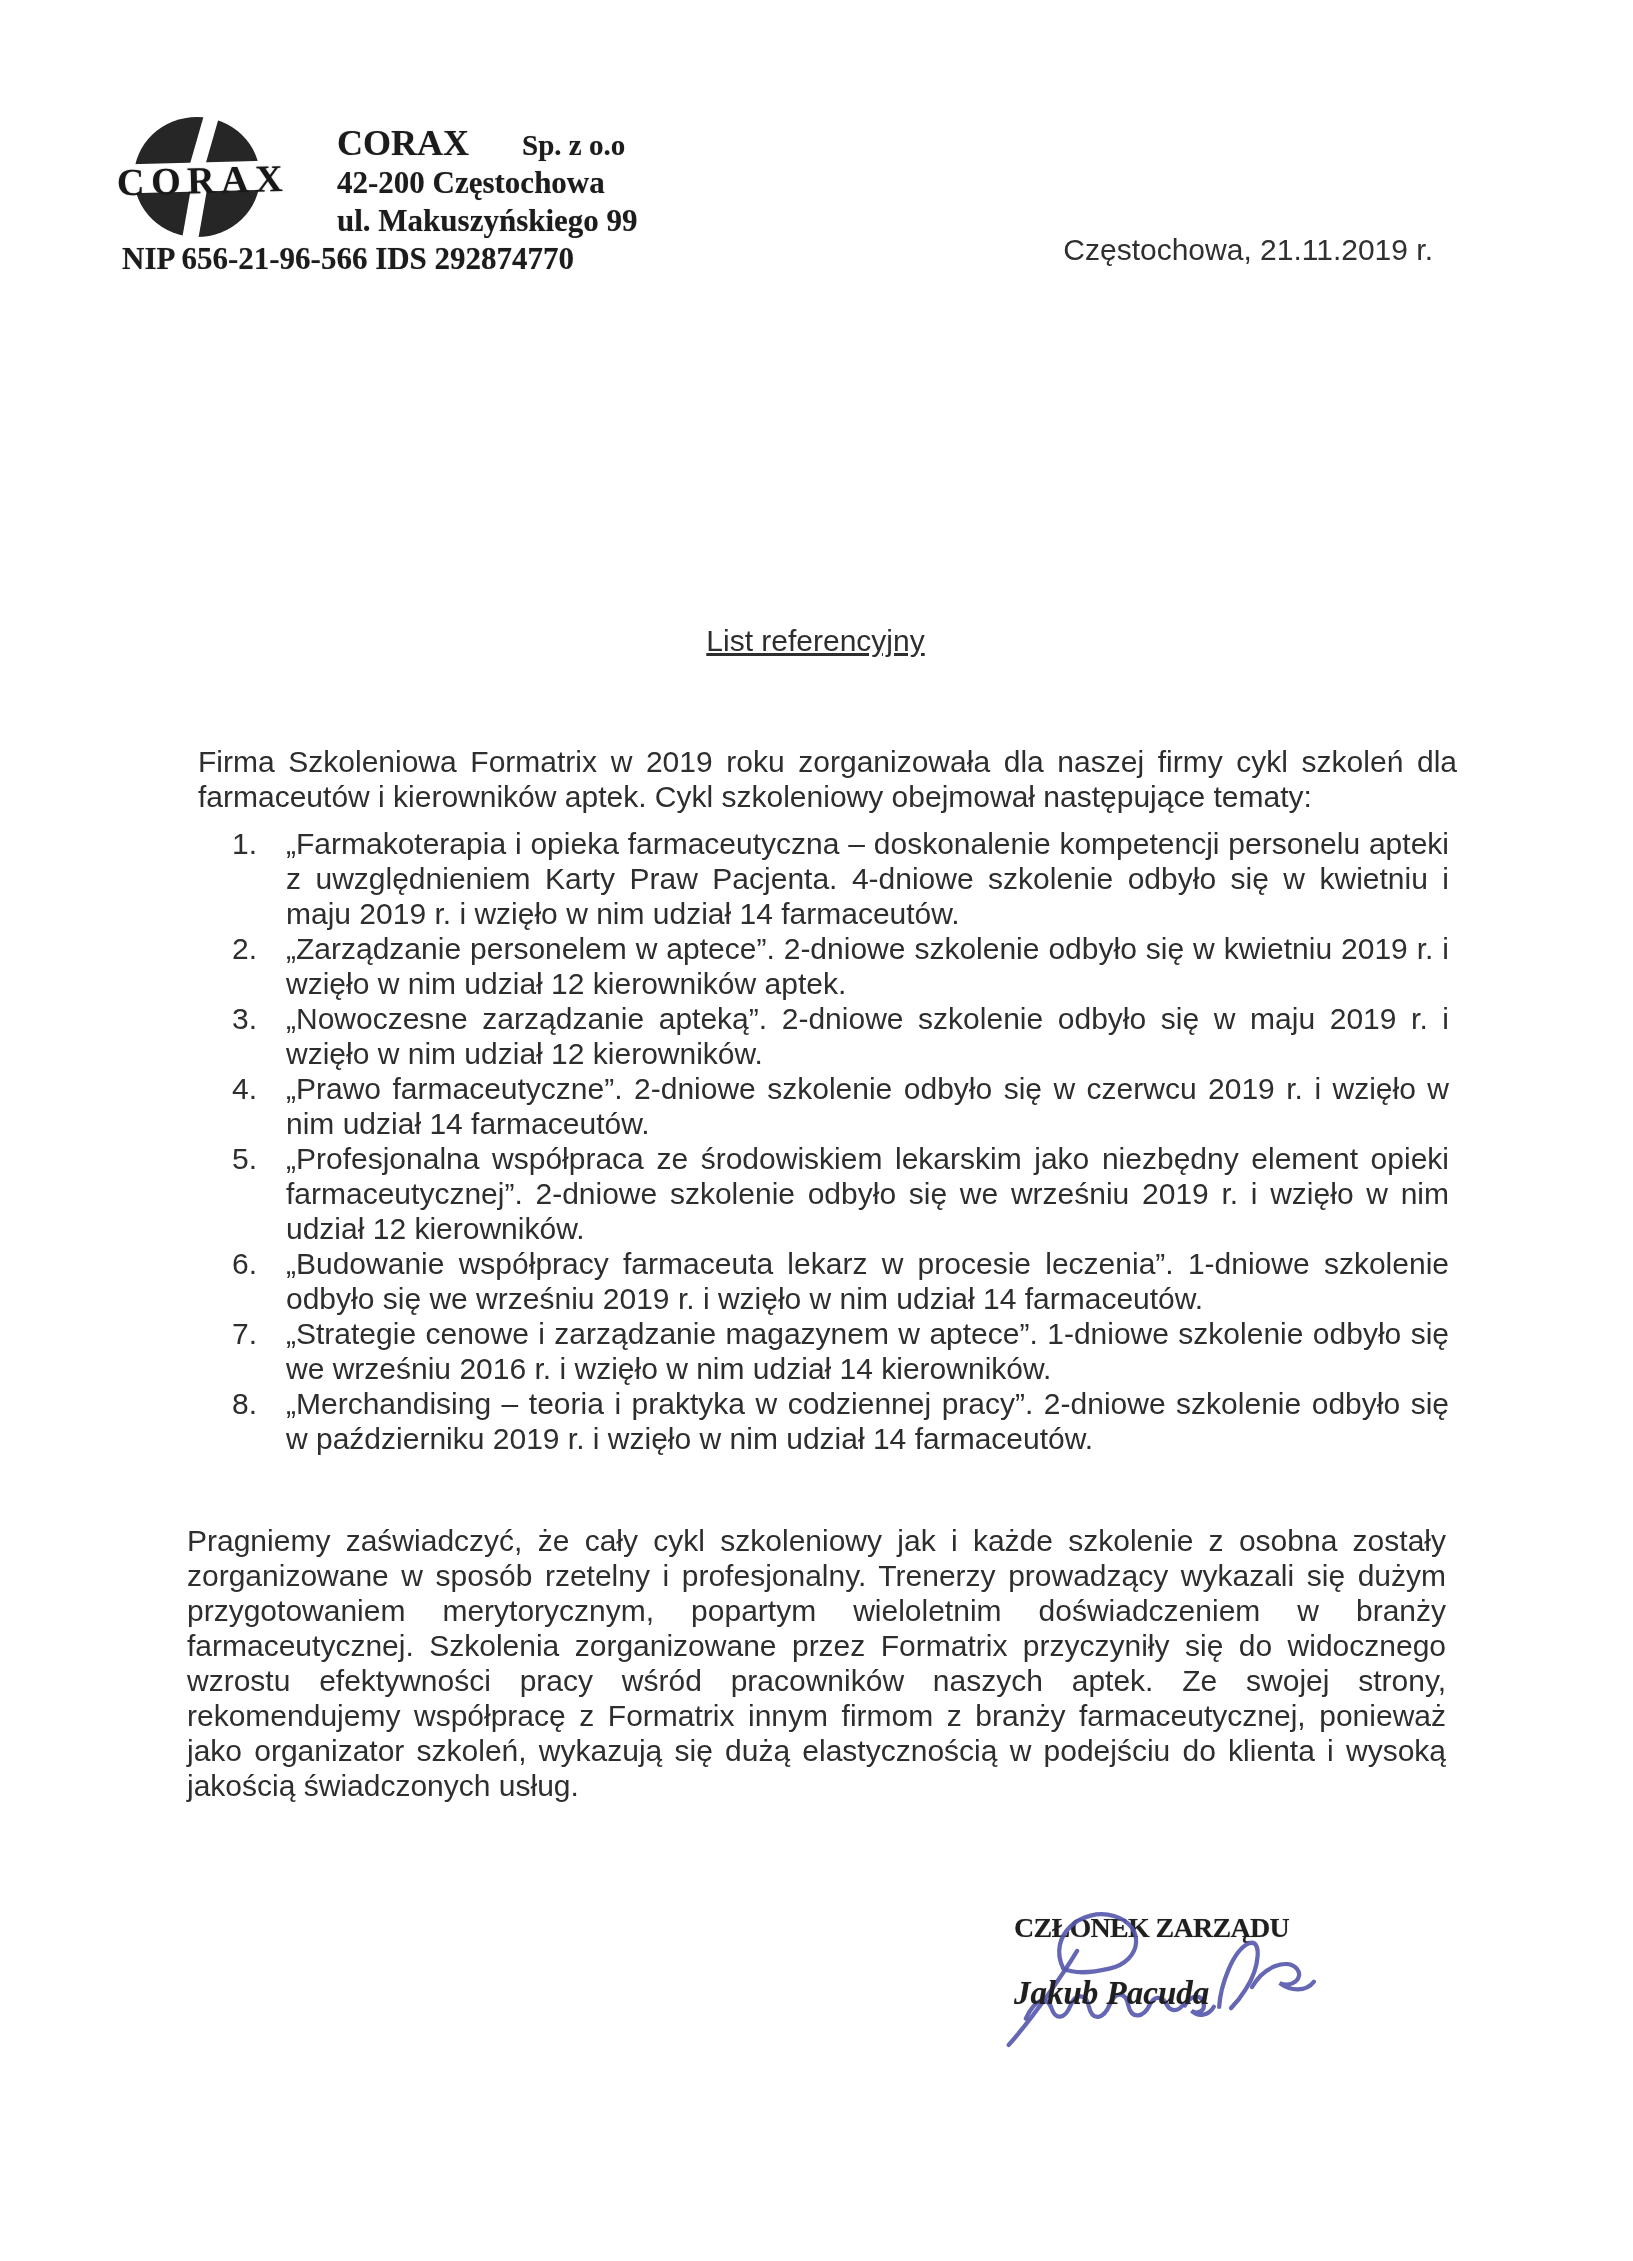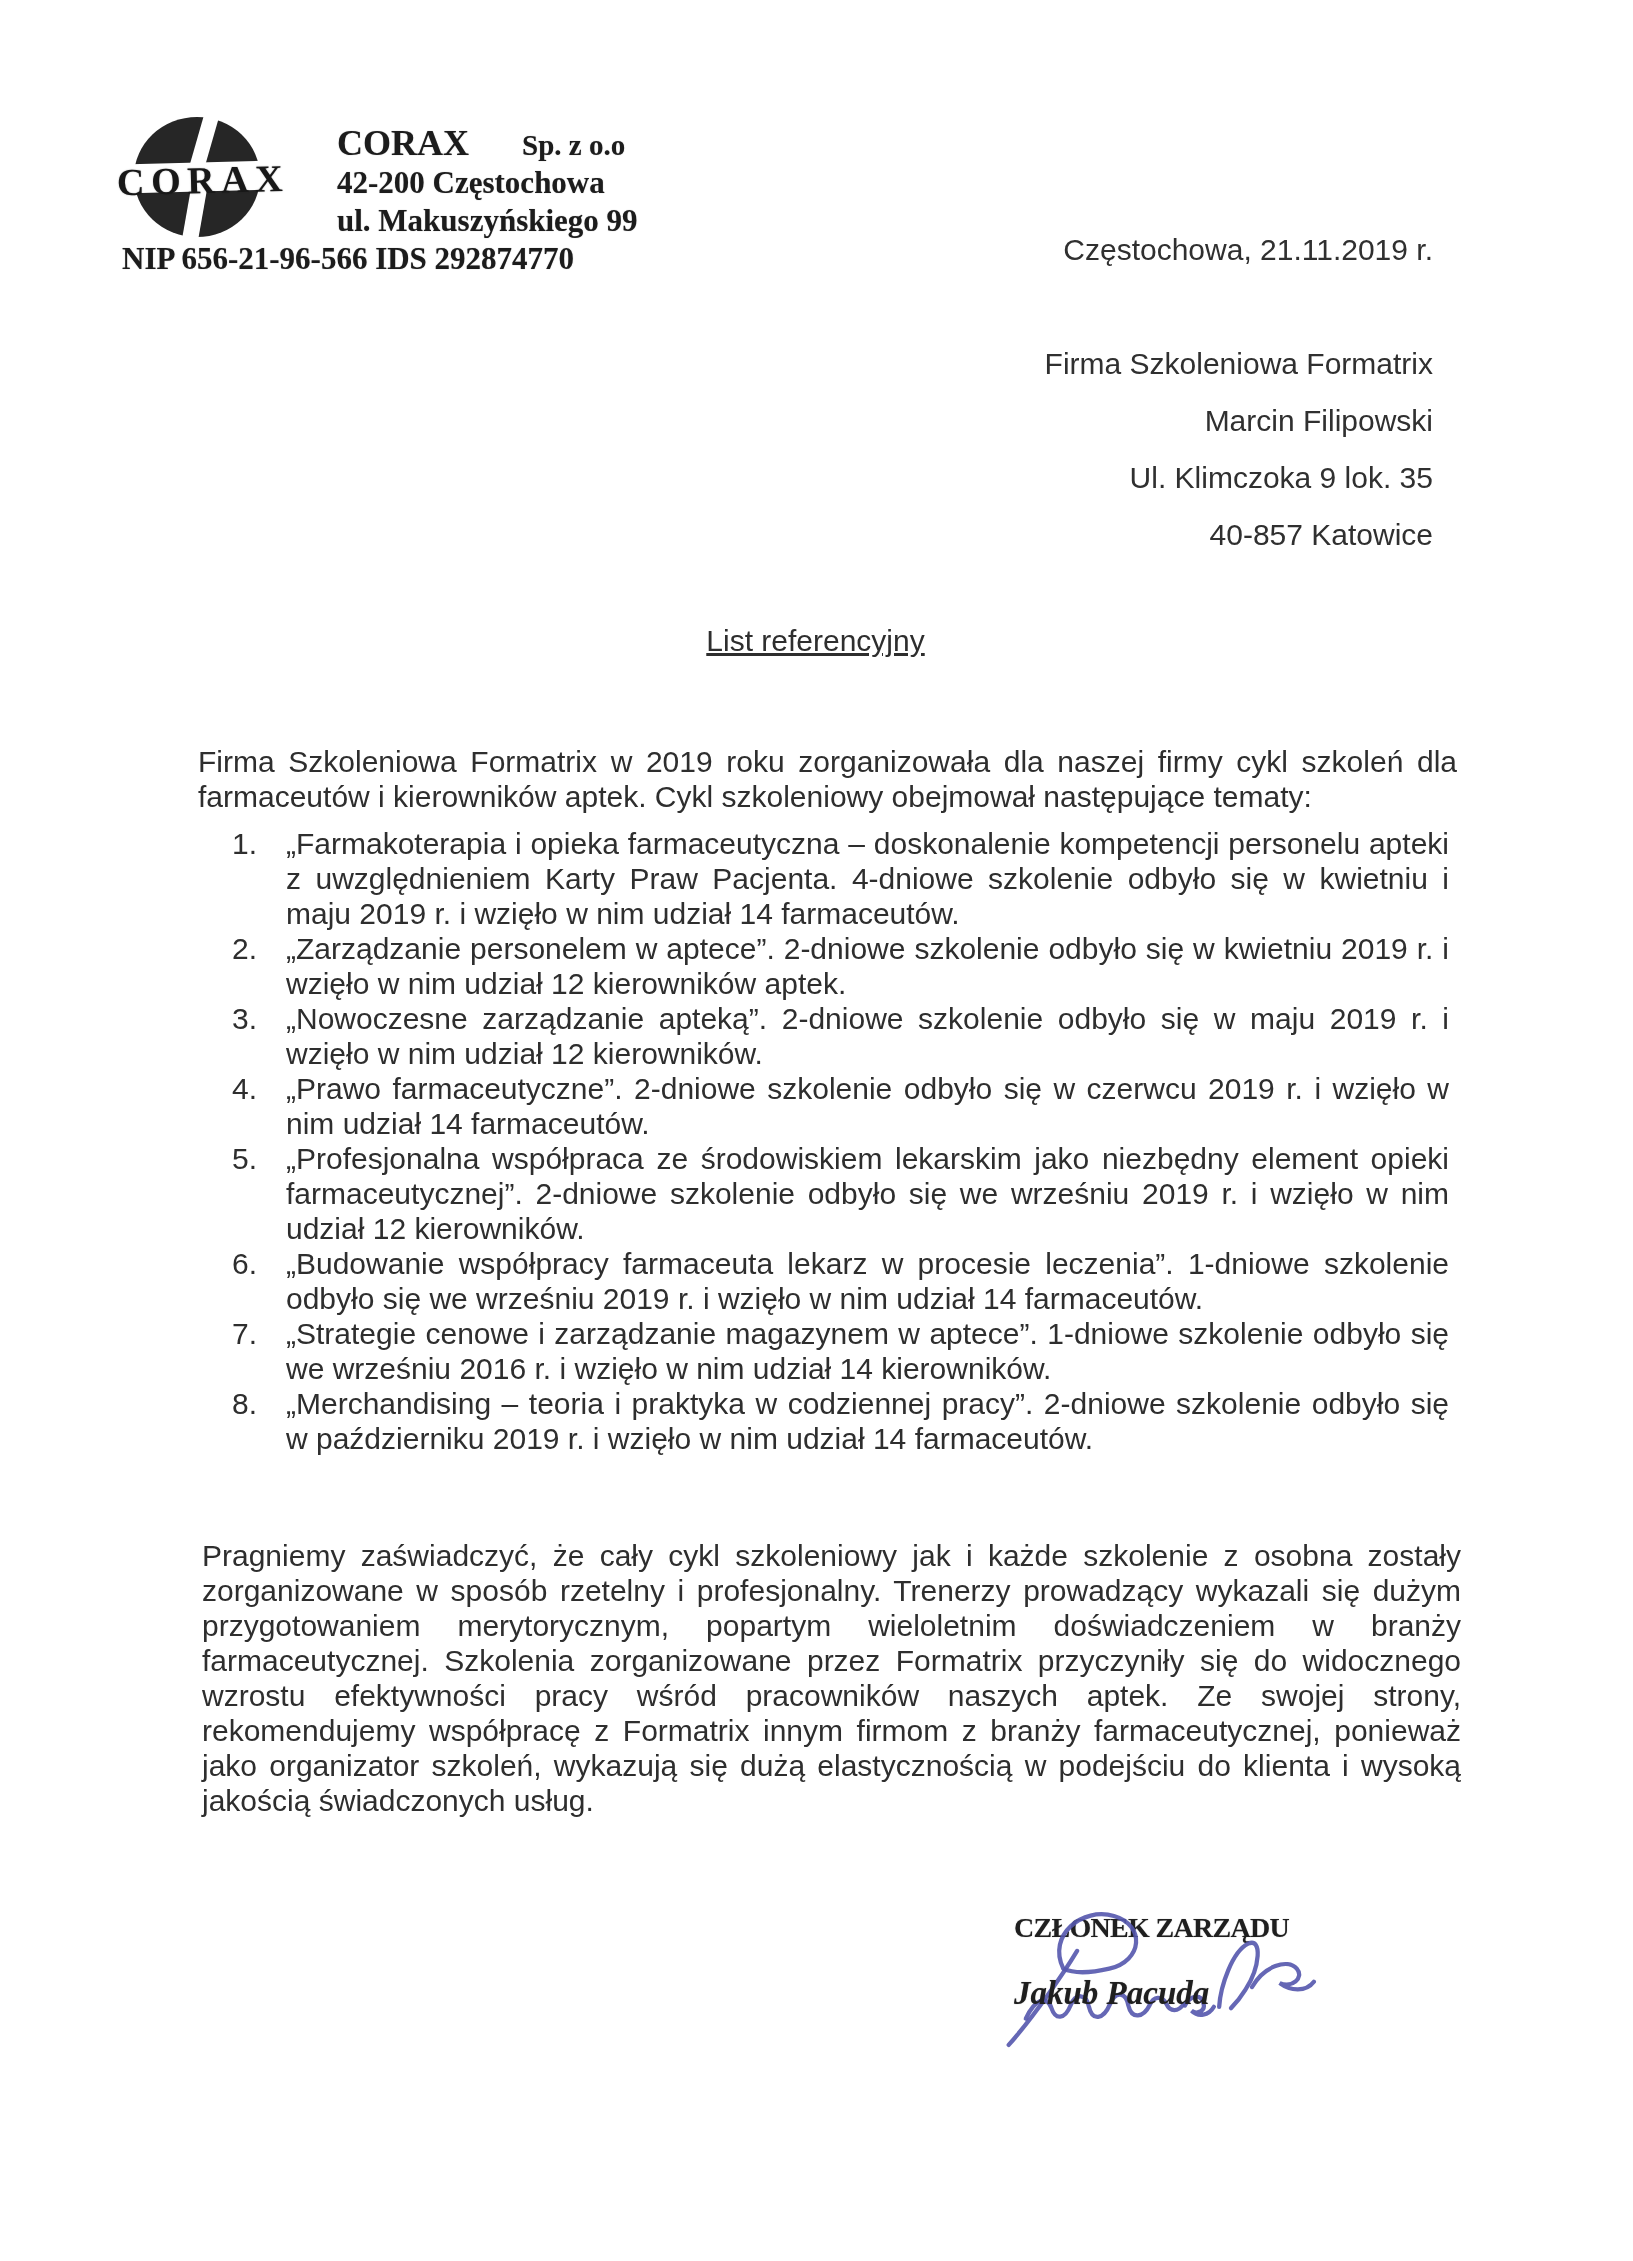"Firma Szkoleniowa Formatrix" div.recipient { html: <div> <div>Firma Szkoleniowa Formatrix</div> <div>Marcin Filipowski</div> <div>Ul. Klimczoka 9 lok. 35</div> <div>40-857 Katowice</div> </div> -> none }
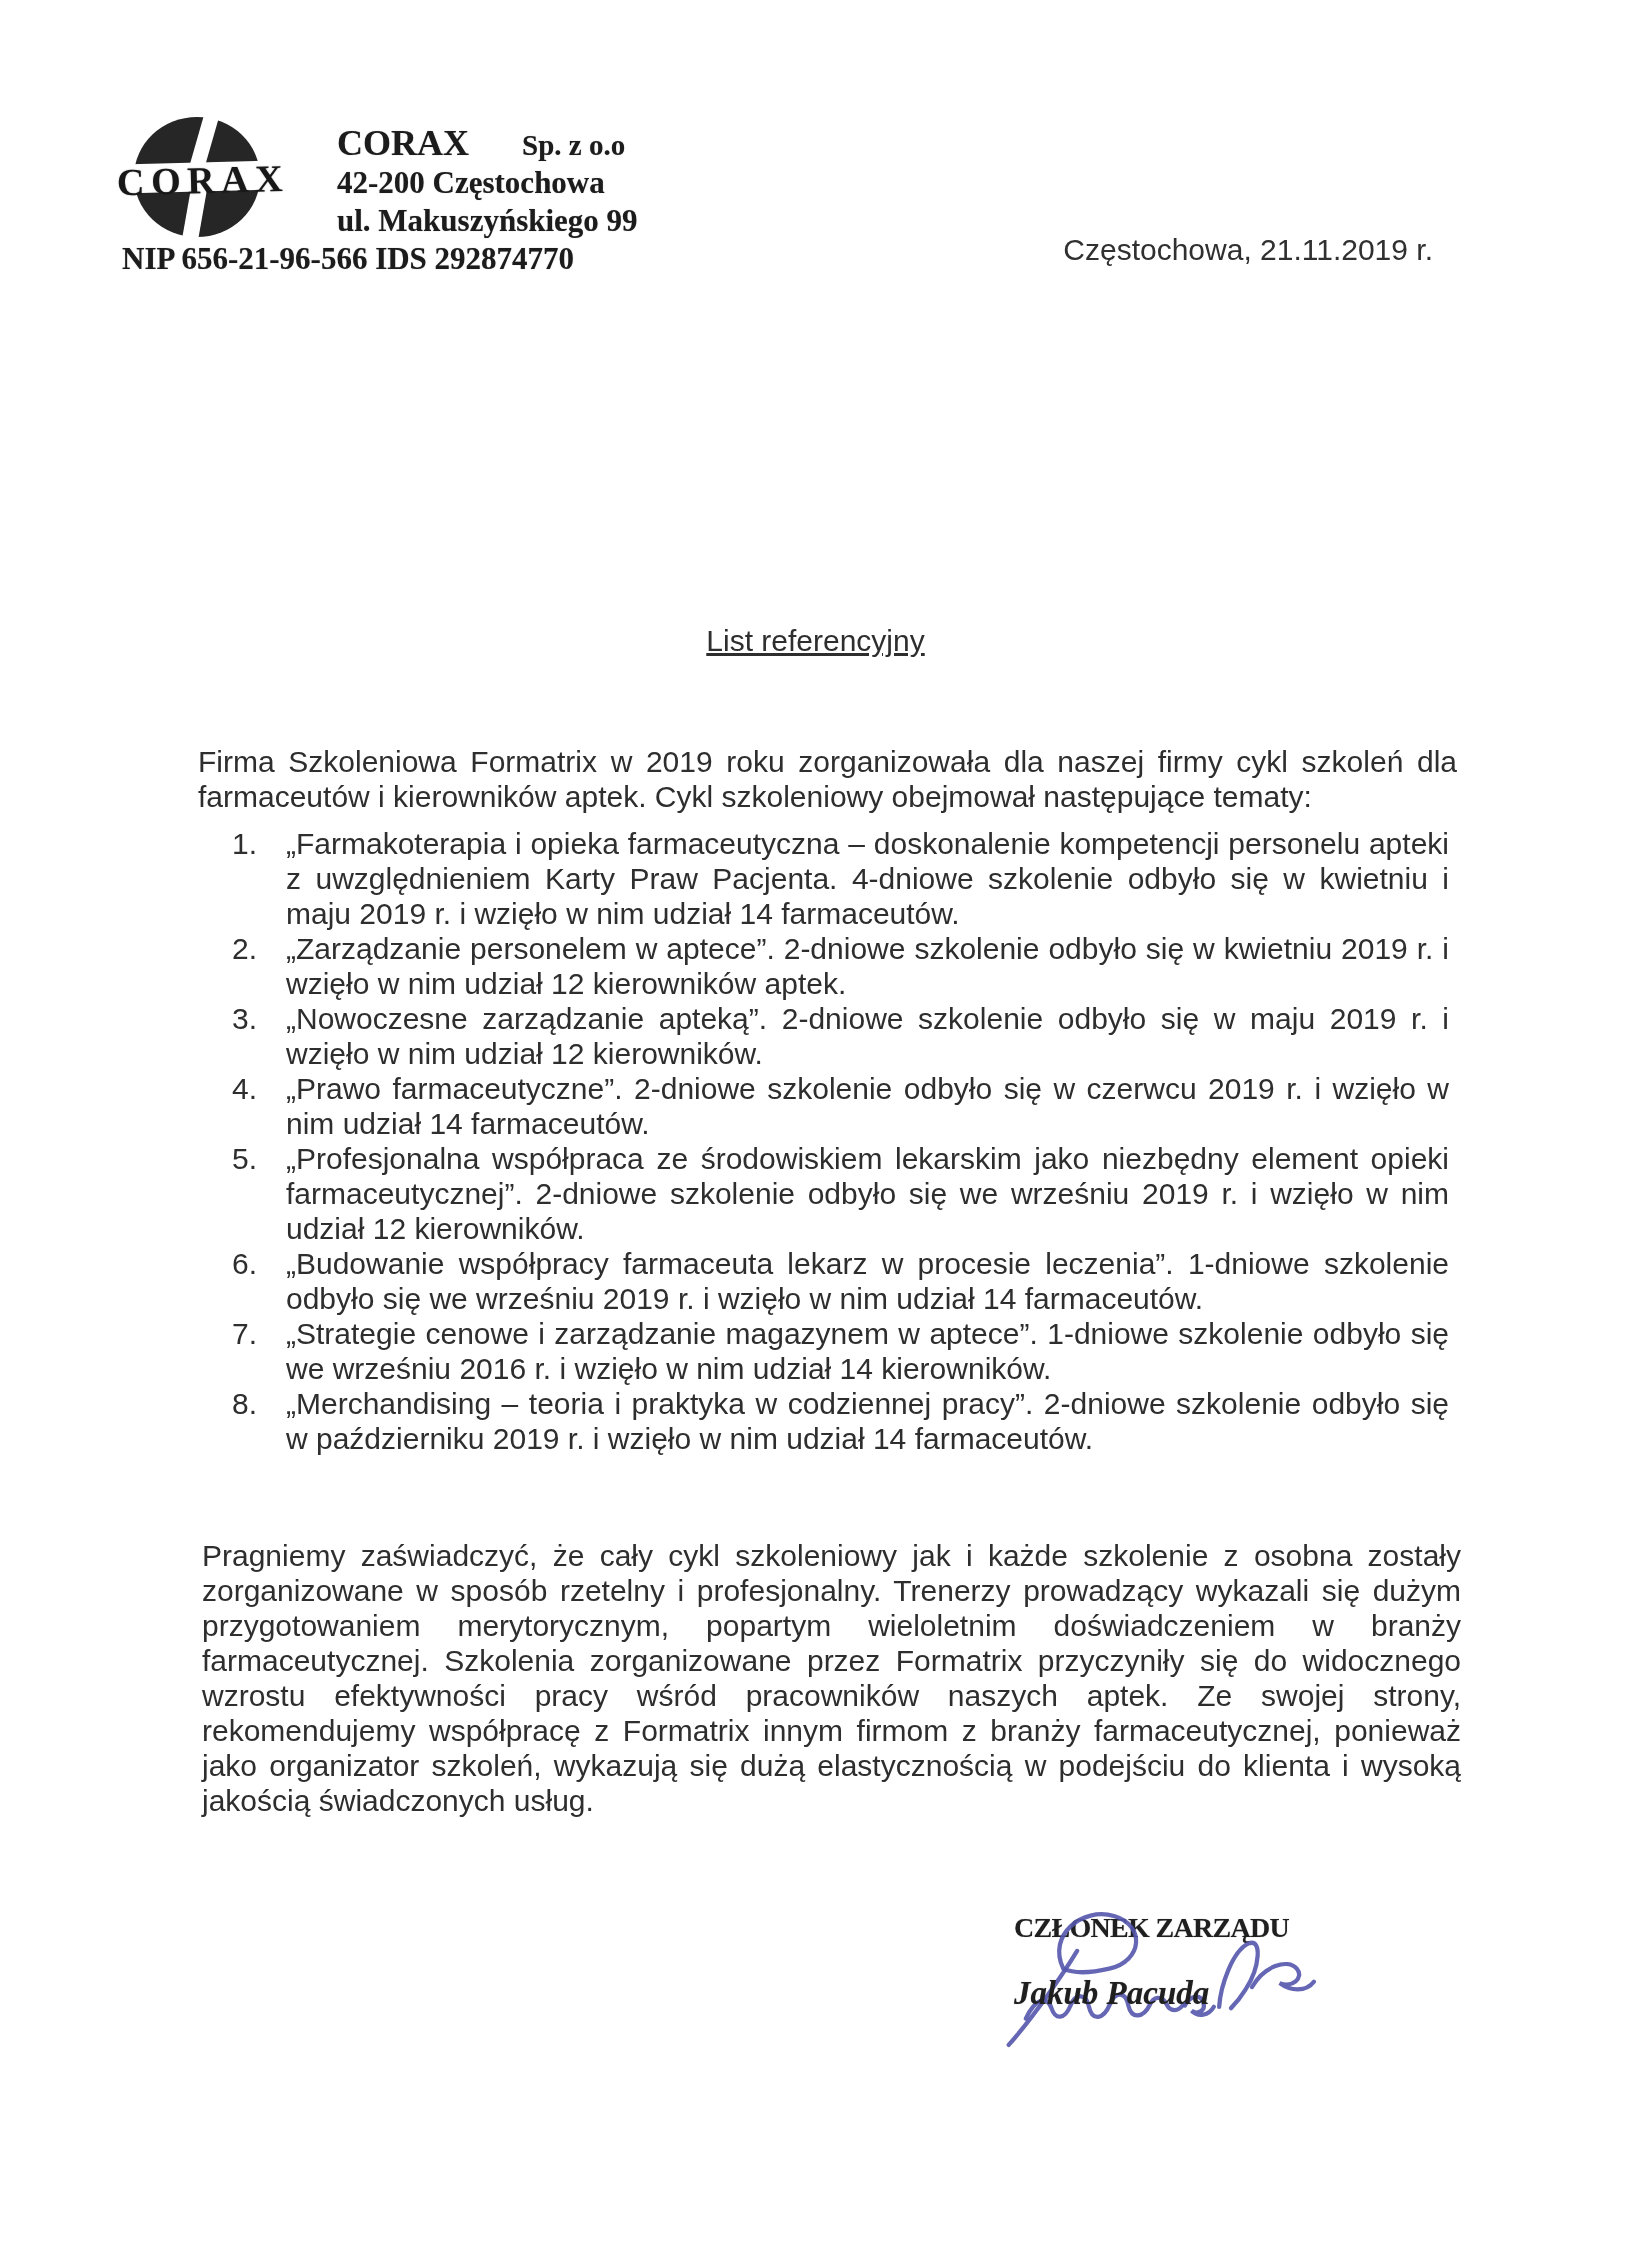"Pragniemy zaświadczyć, że cały cykl" .closing { margin: 16px -> 1px }
